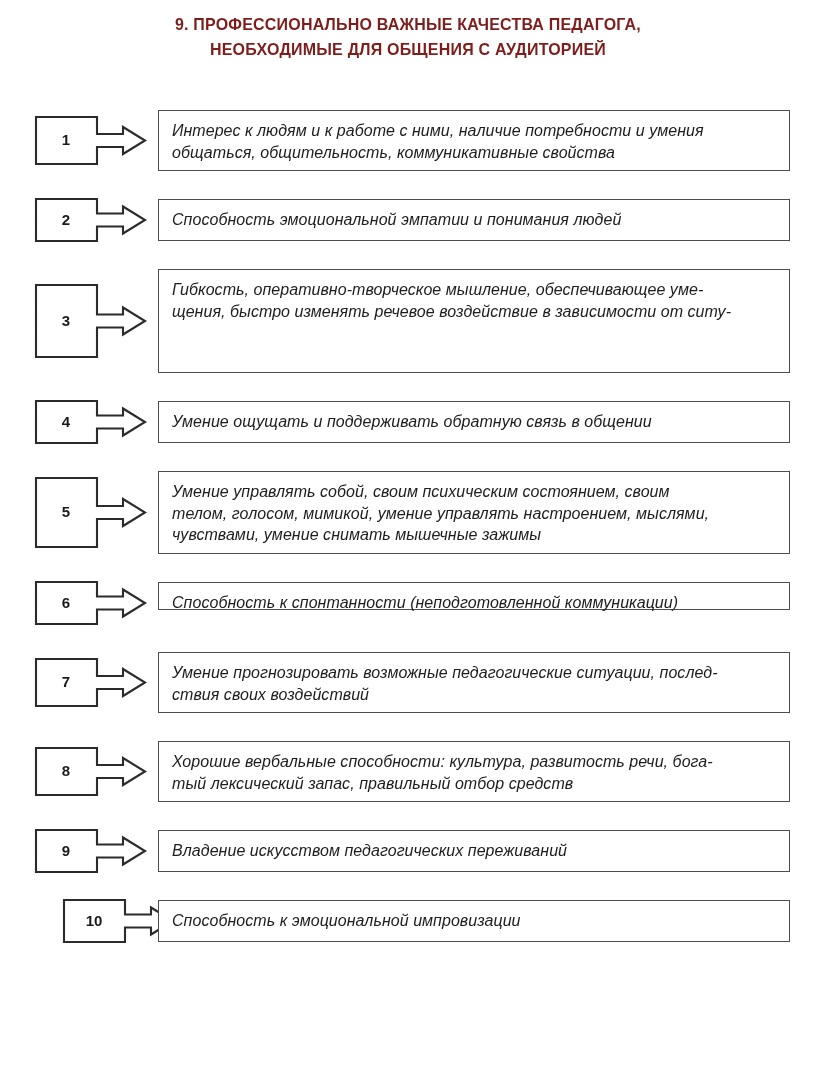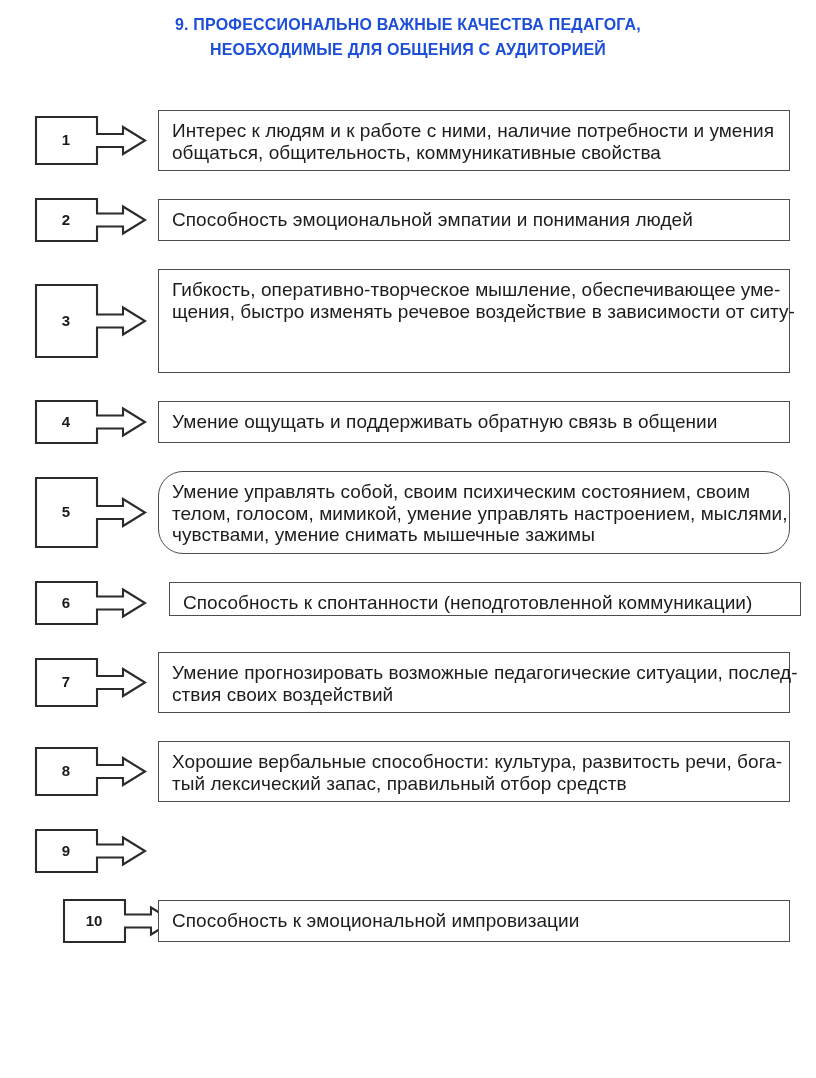"9. ПРОФЕССИОНАЛЬНО ВАЖНЫЕ КАЧЕСТВА" #page-title { color: #1d4ed8 -> #7f1d1d }
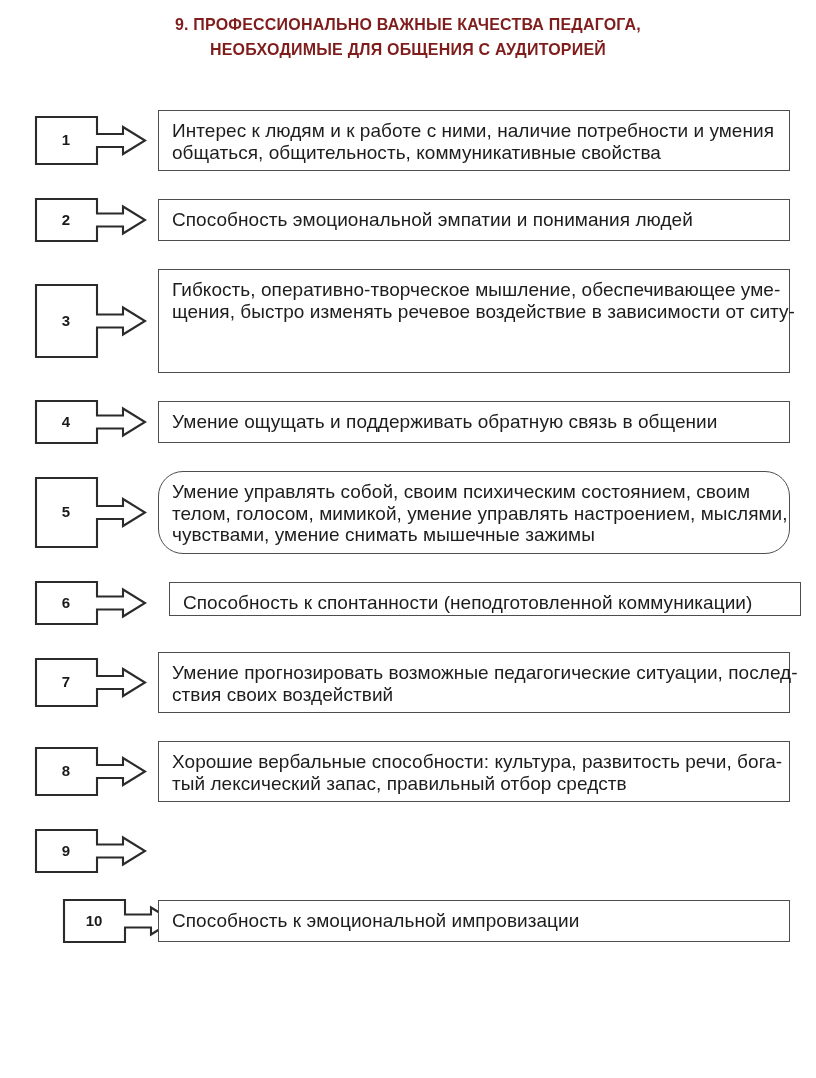"Интерес к людям и к" .text-box { font-size: 19px -> 16px; font-style: none -> italic }
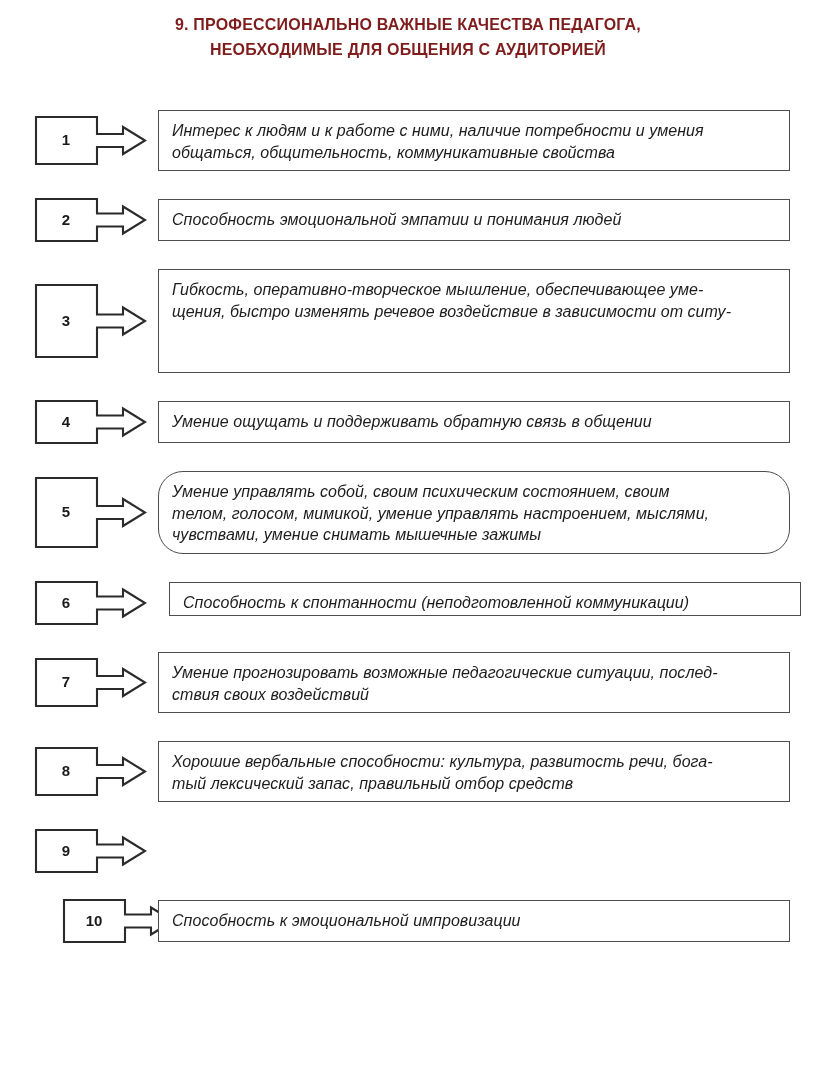"Умение управлять собой, своим" div.text-box { border-radius: 25px -> none }
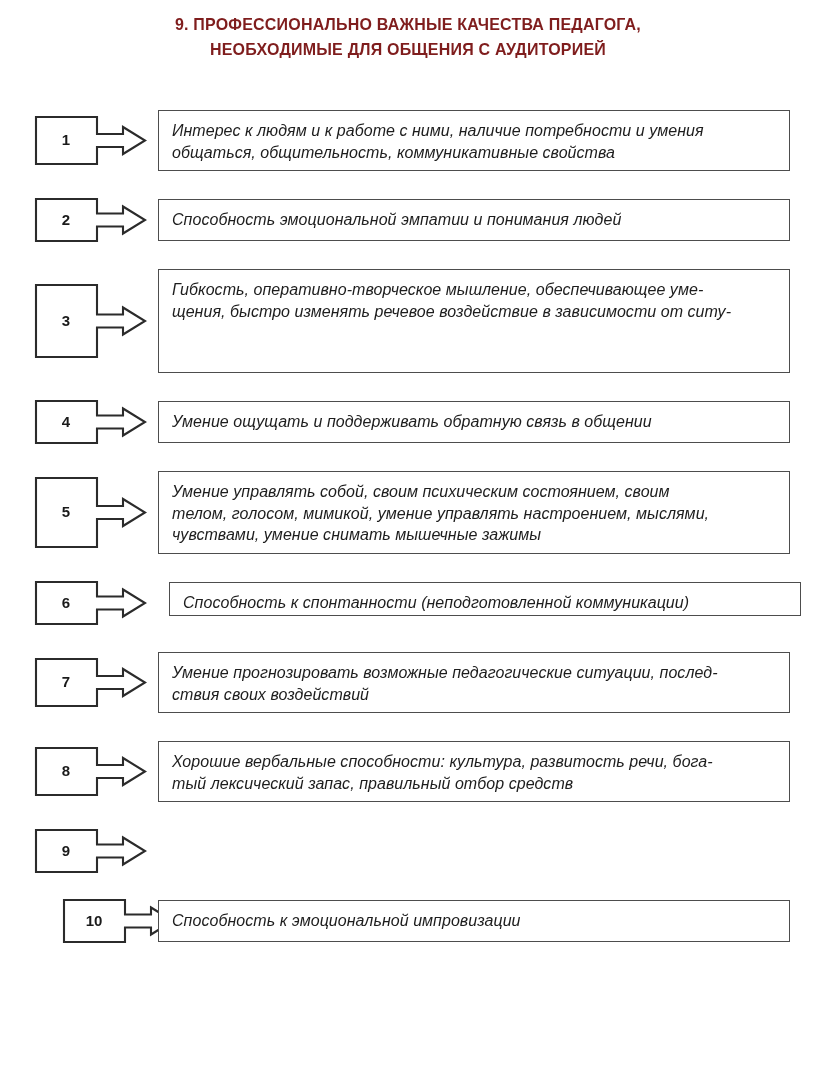"Способность к спонтанности" div.text-box { height: 34px -> 28px; margin-left: 11px -> none }
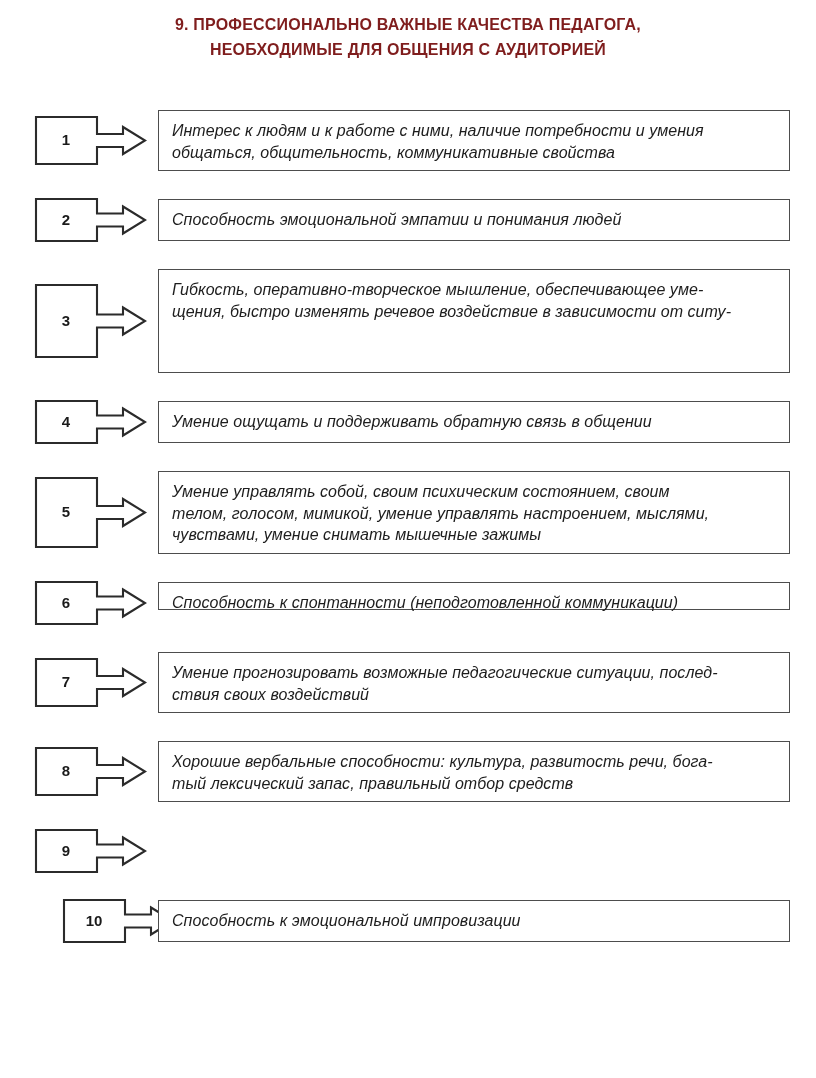"Владение искусством педагогических" div.text-box { html: none -> <div> <span>Владение искусством педагогических переживаний</span> </div> }
